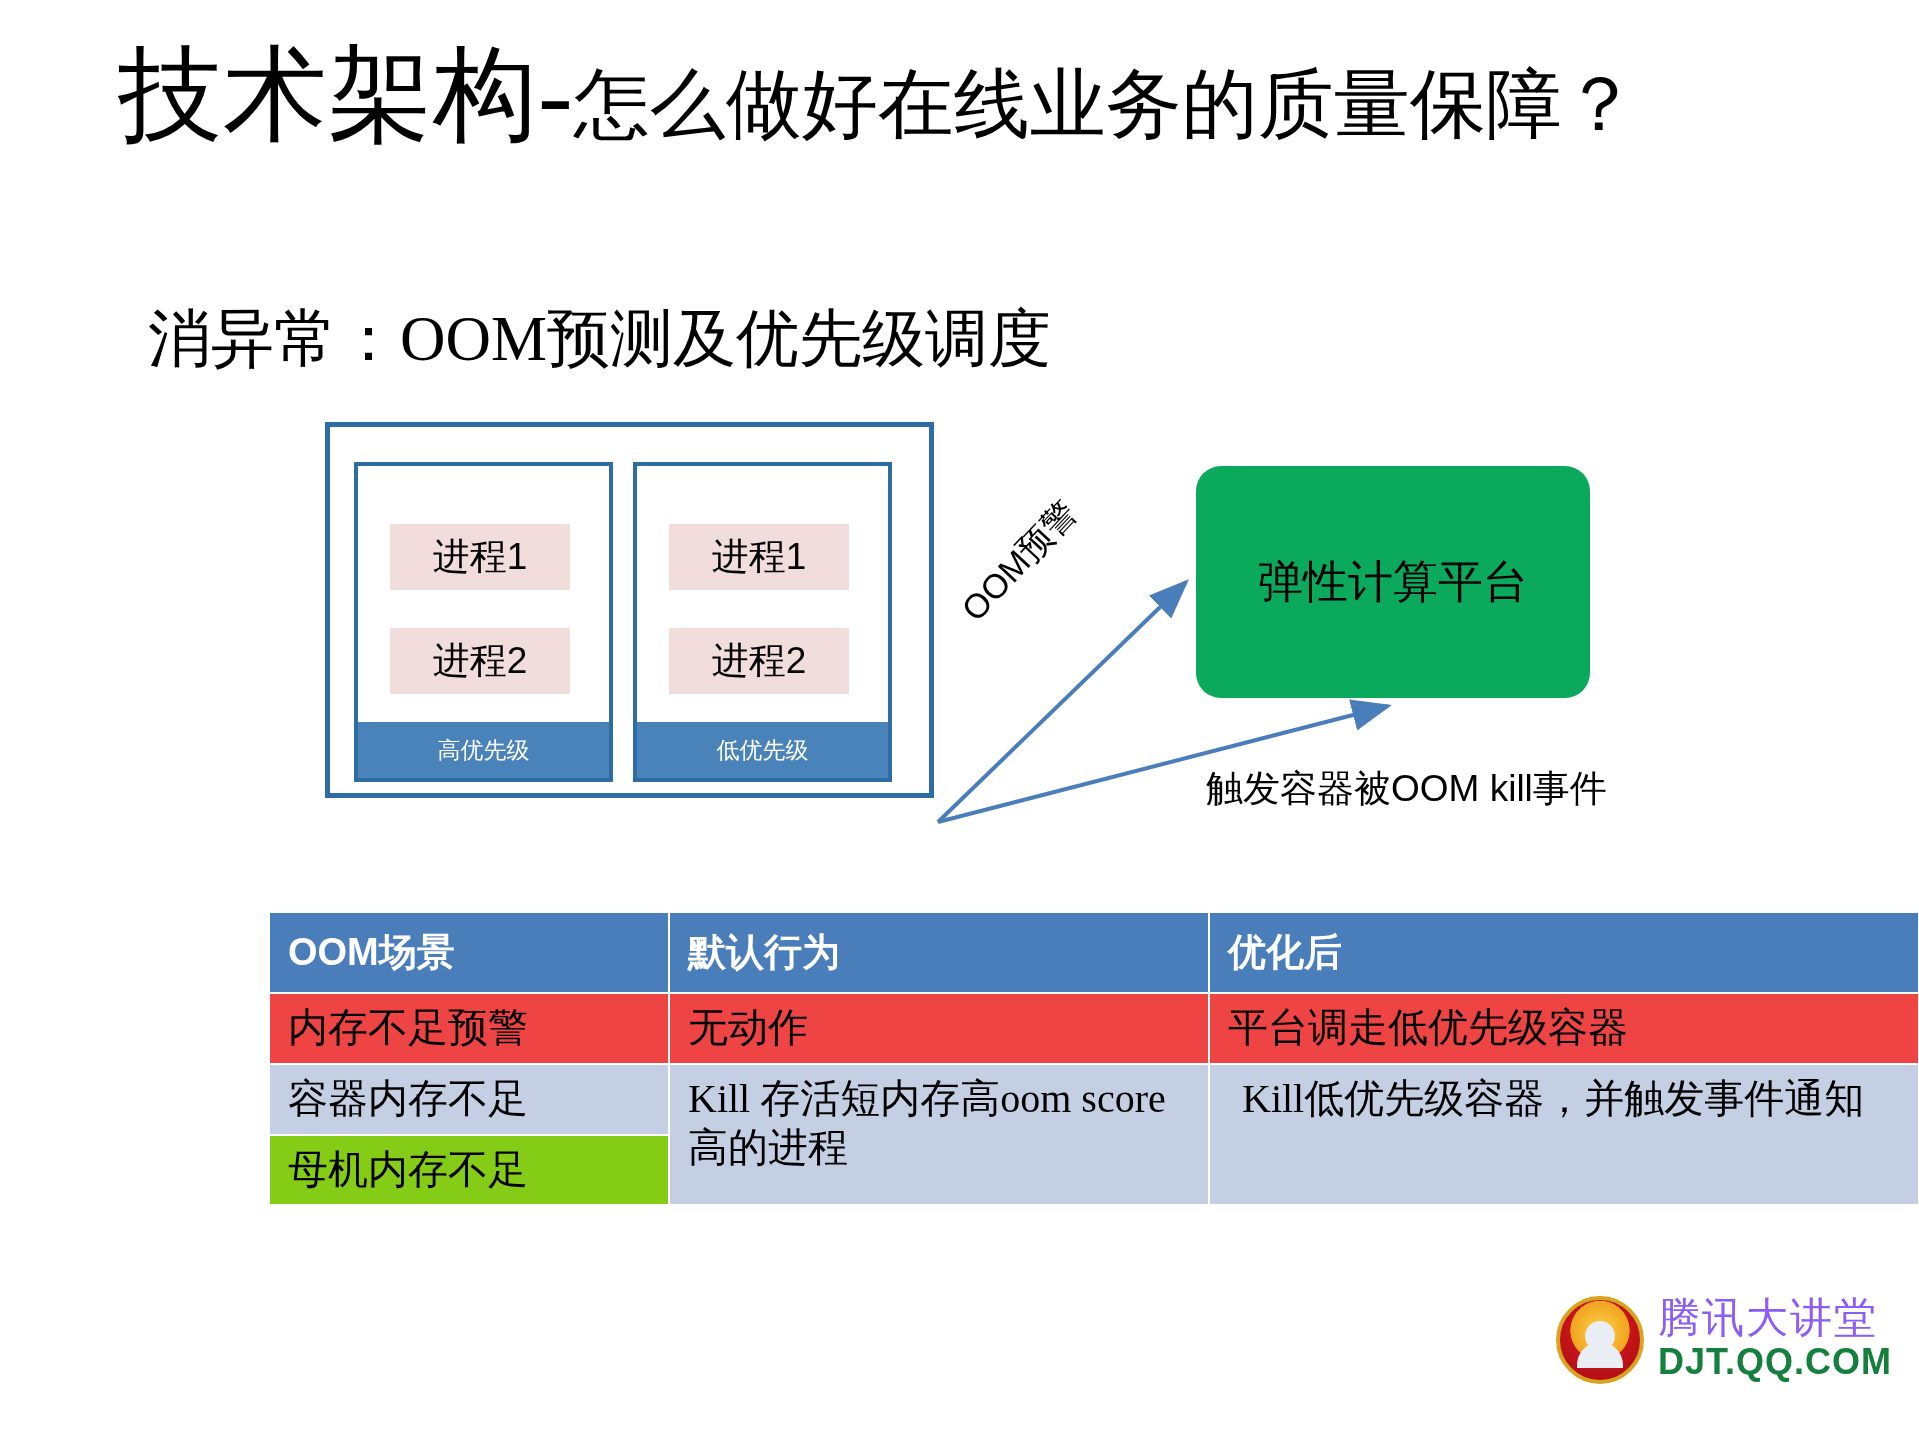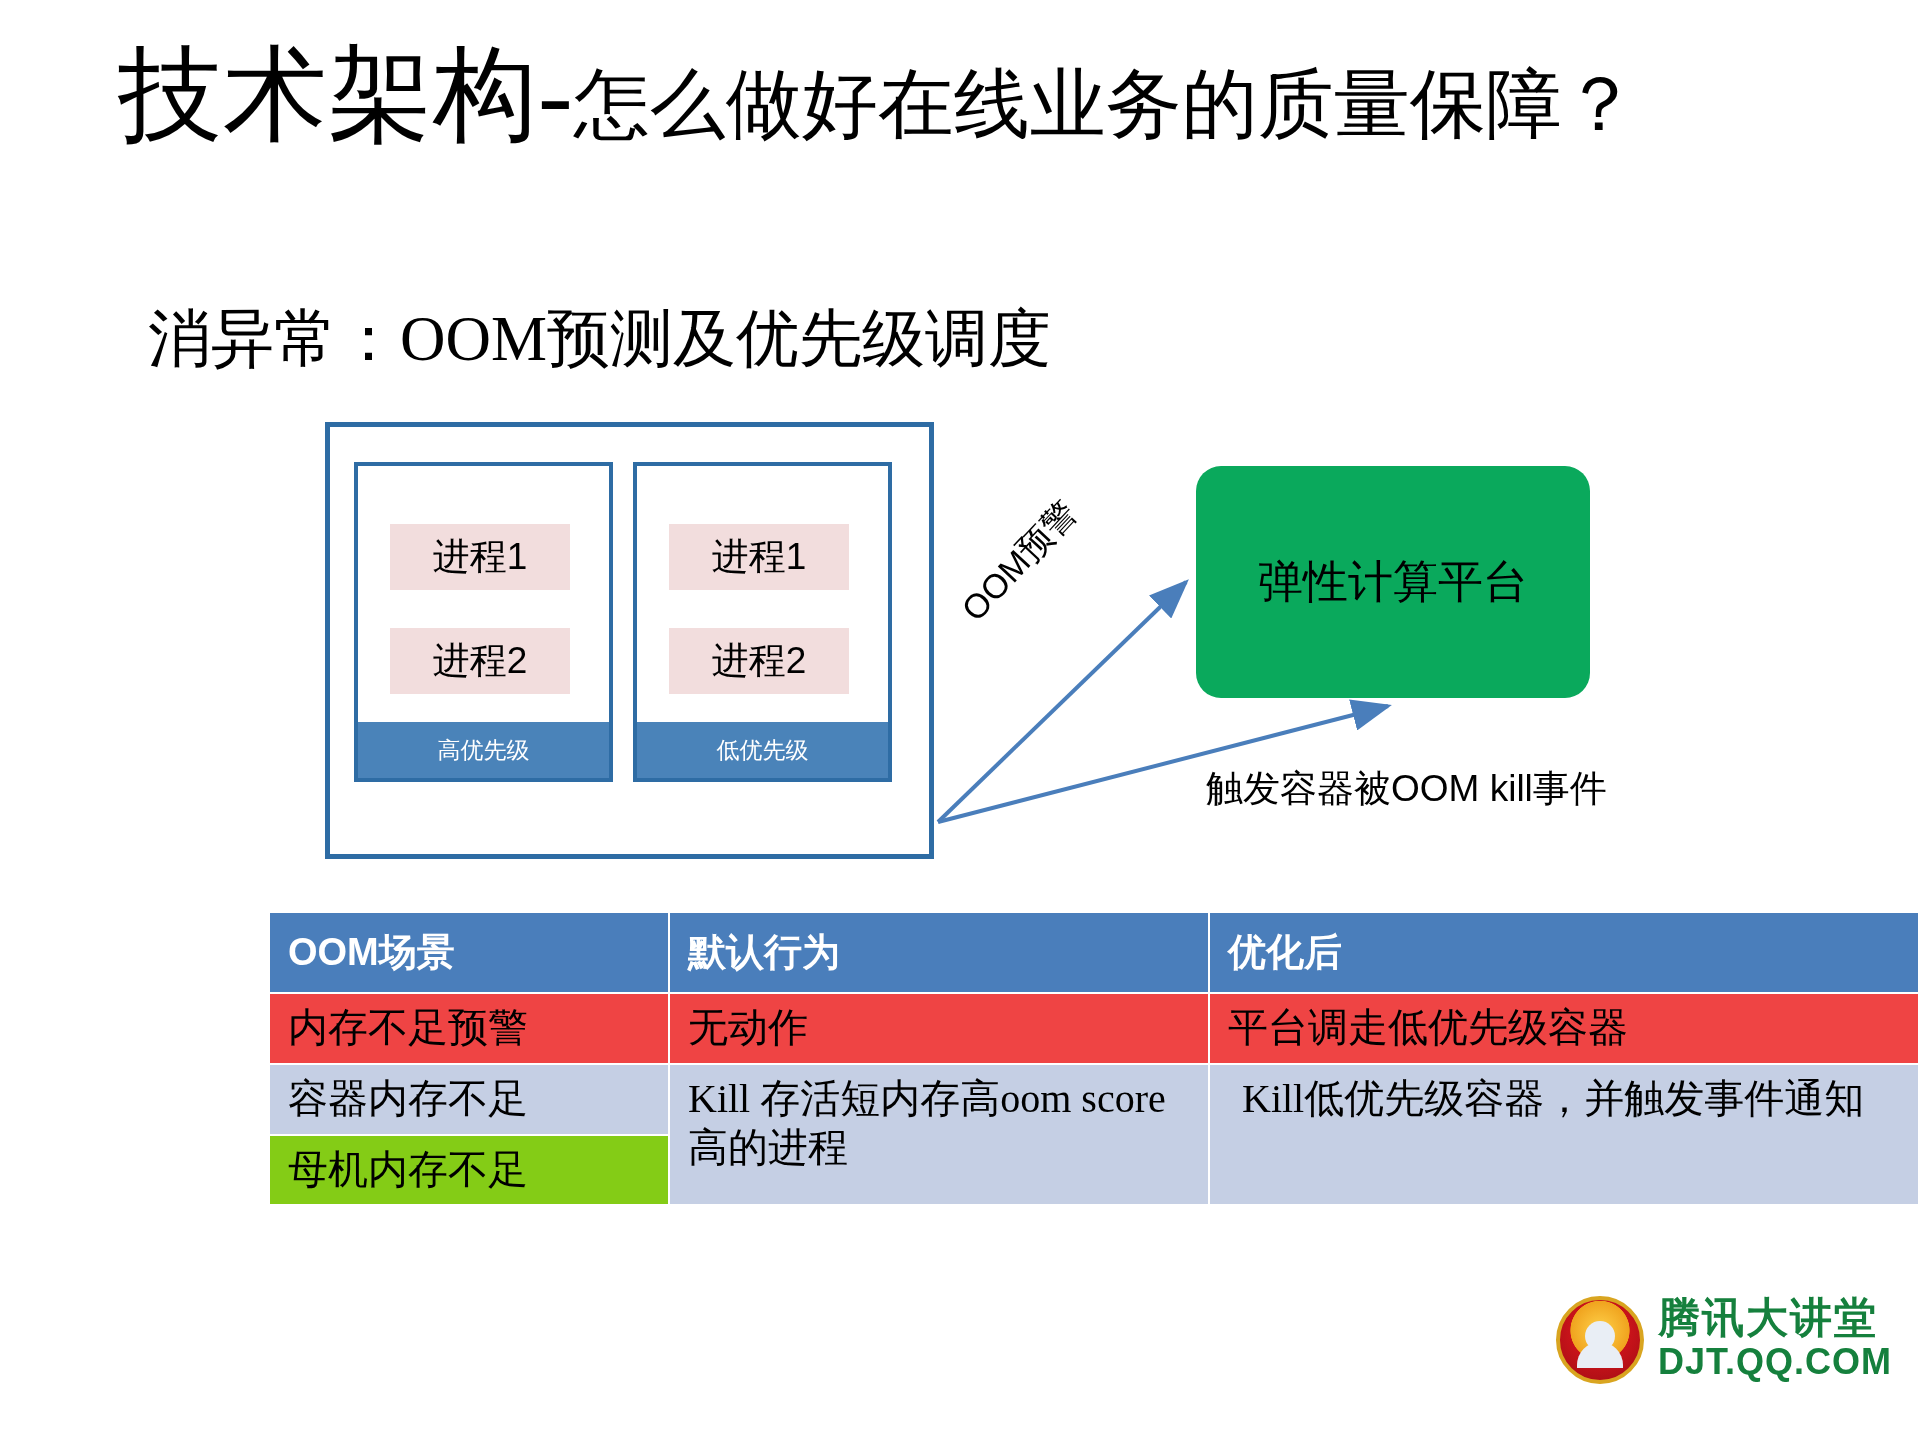"进程1" #host-box { height: 437px -> 376px }
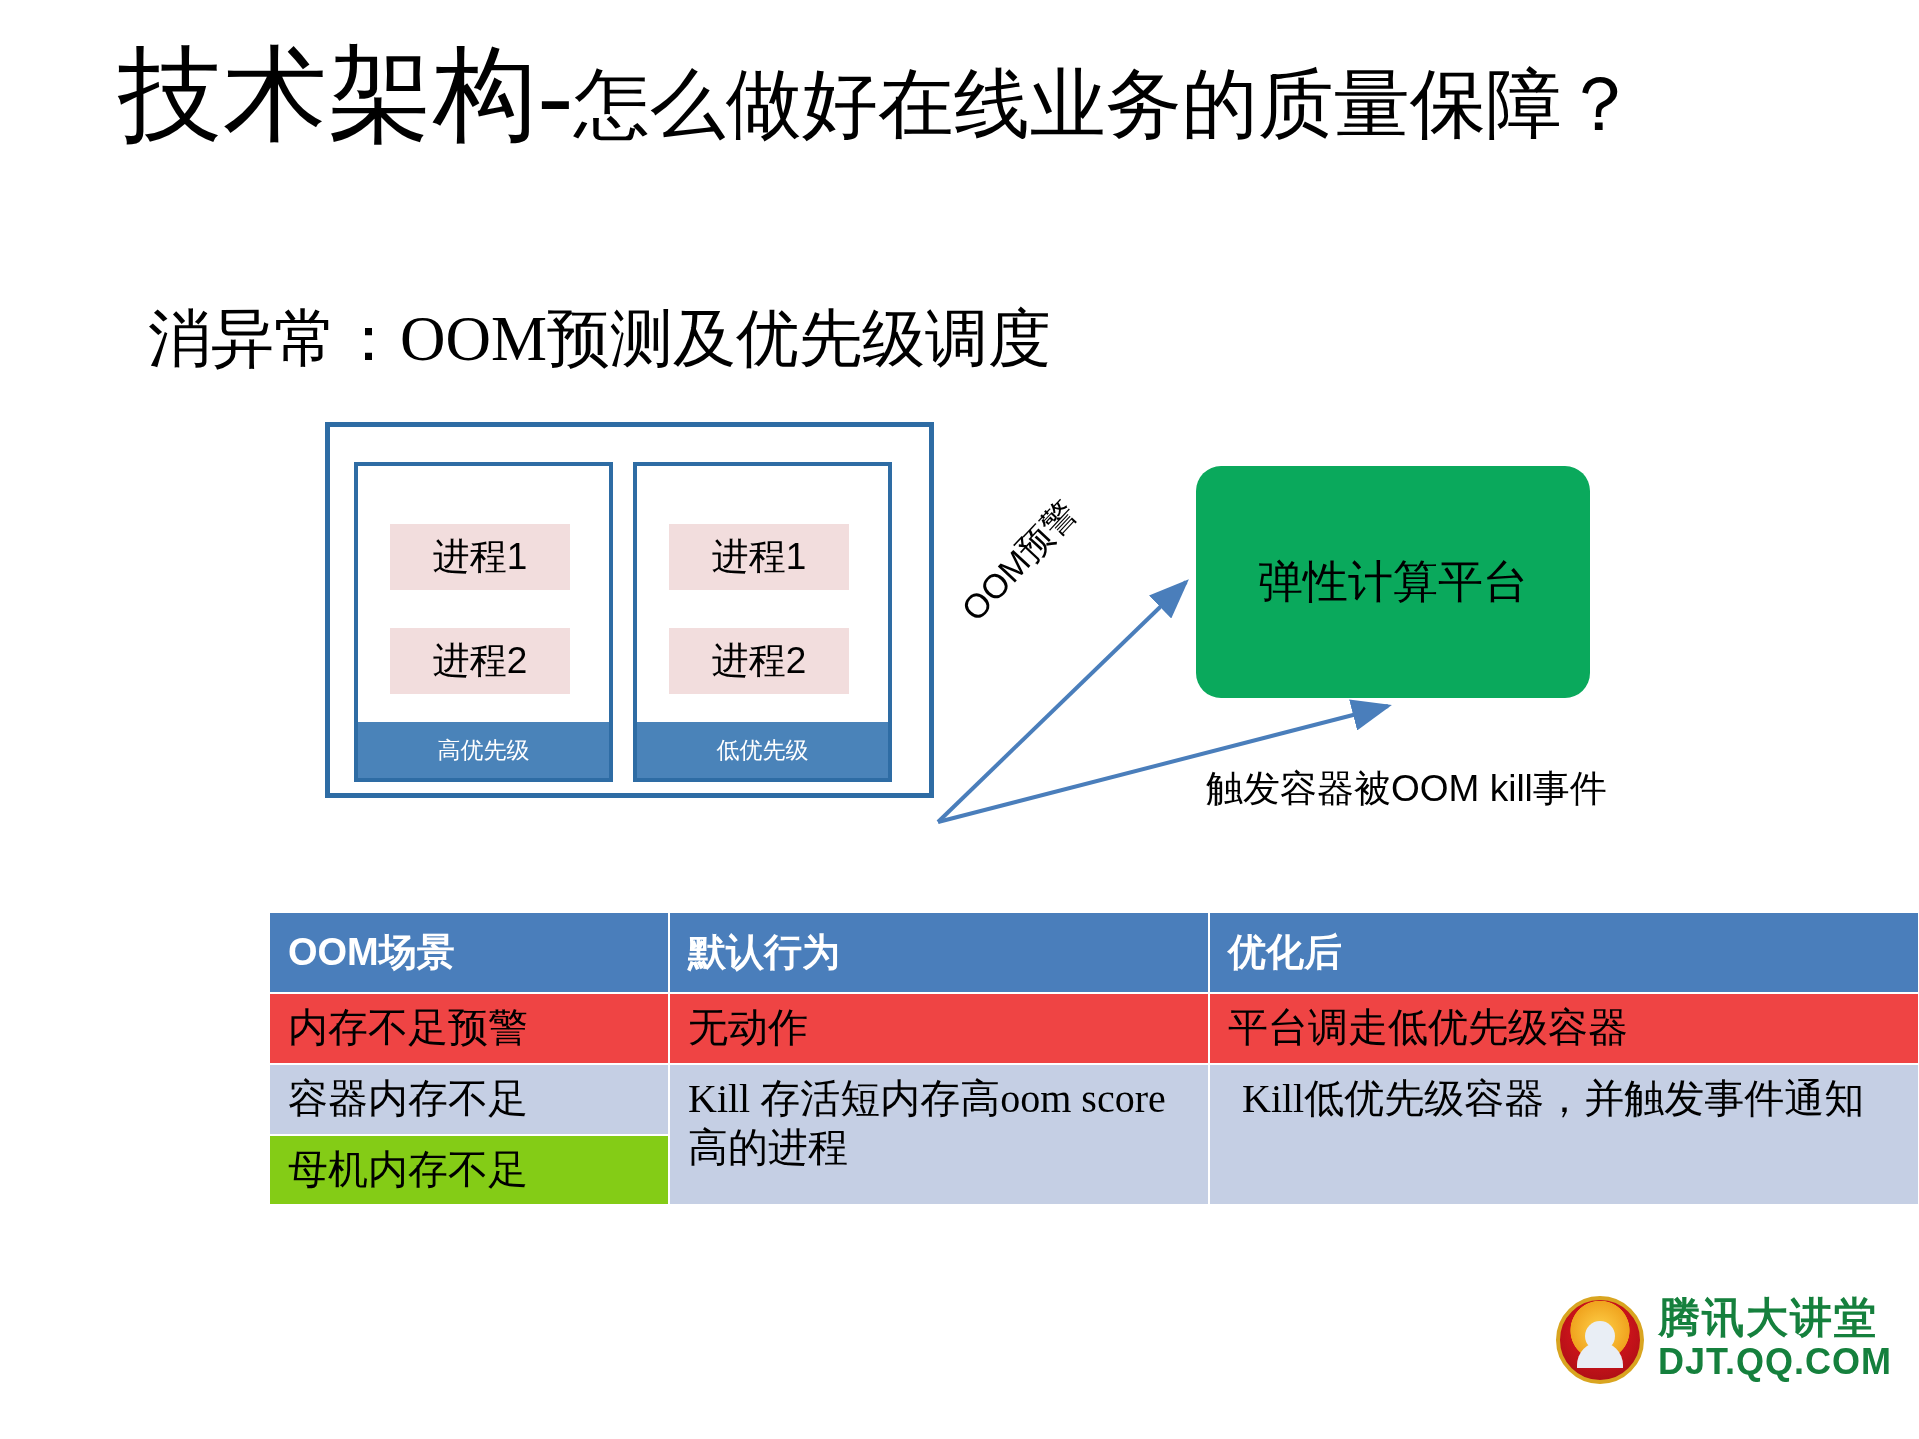"腾讯大讲堂" #logo-cn { color: #15803d -> #8b5cf6; font-weight: bold -> normal }
